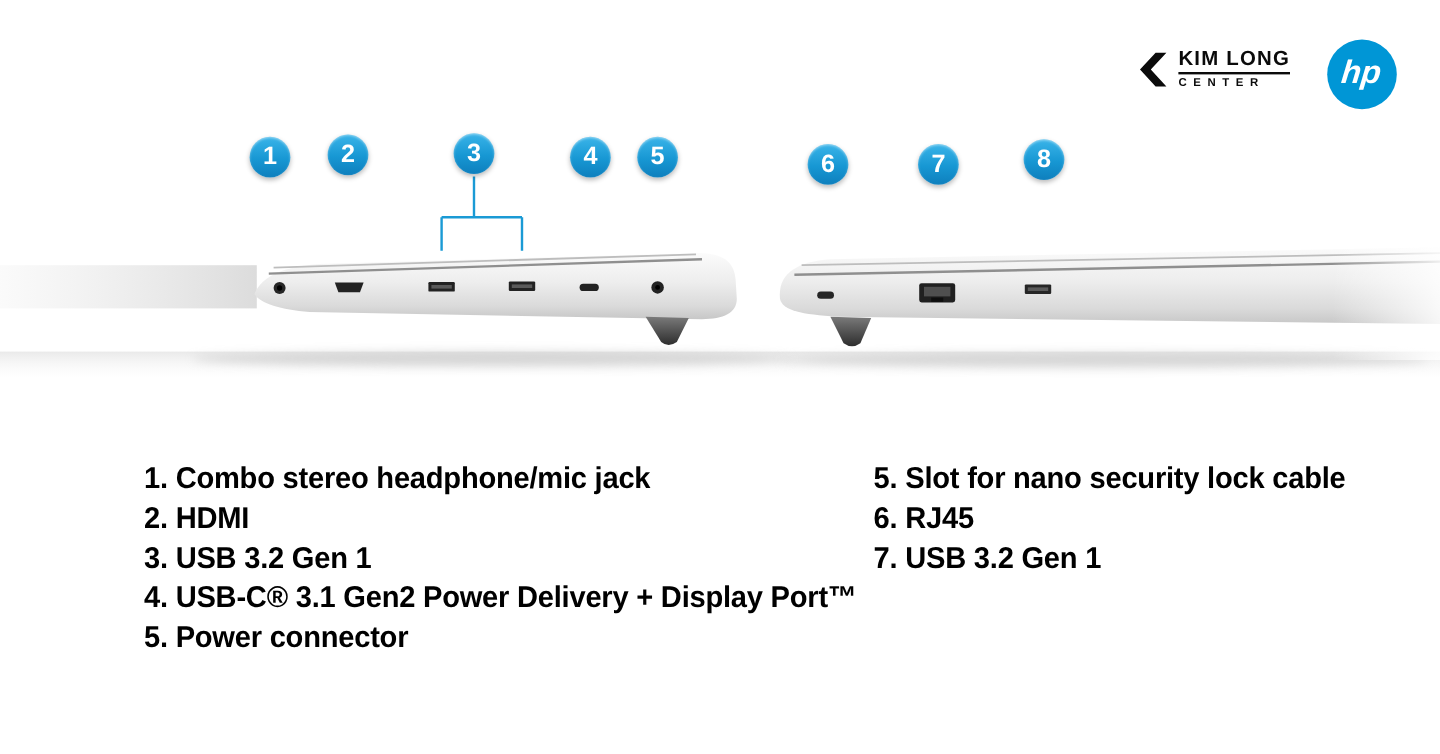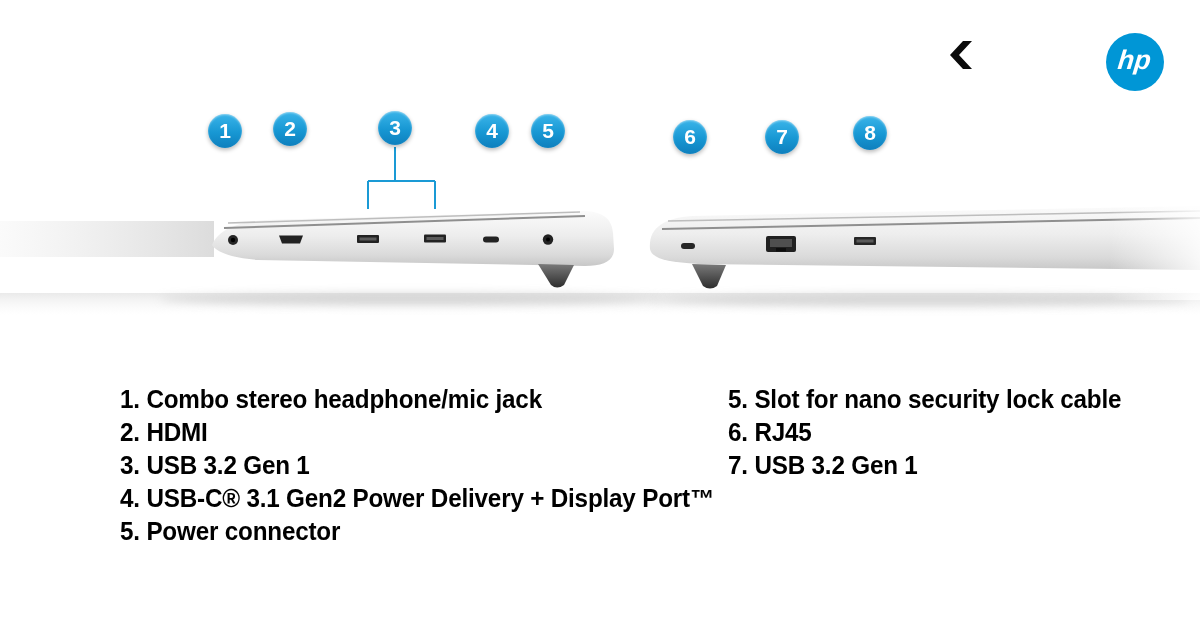"KIM LONG" div.kimlong-text { html: none -> <div> <div>KIM LONG</div> <div></div> <div>CENTER</div> </div> }
